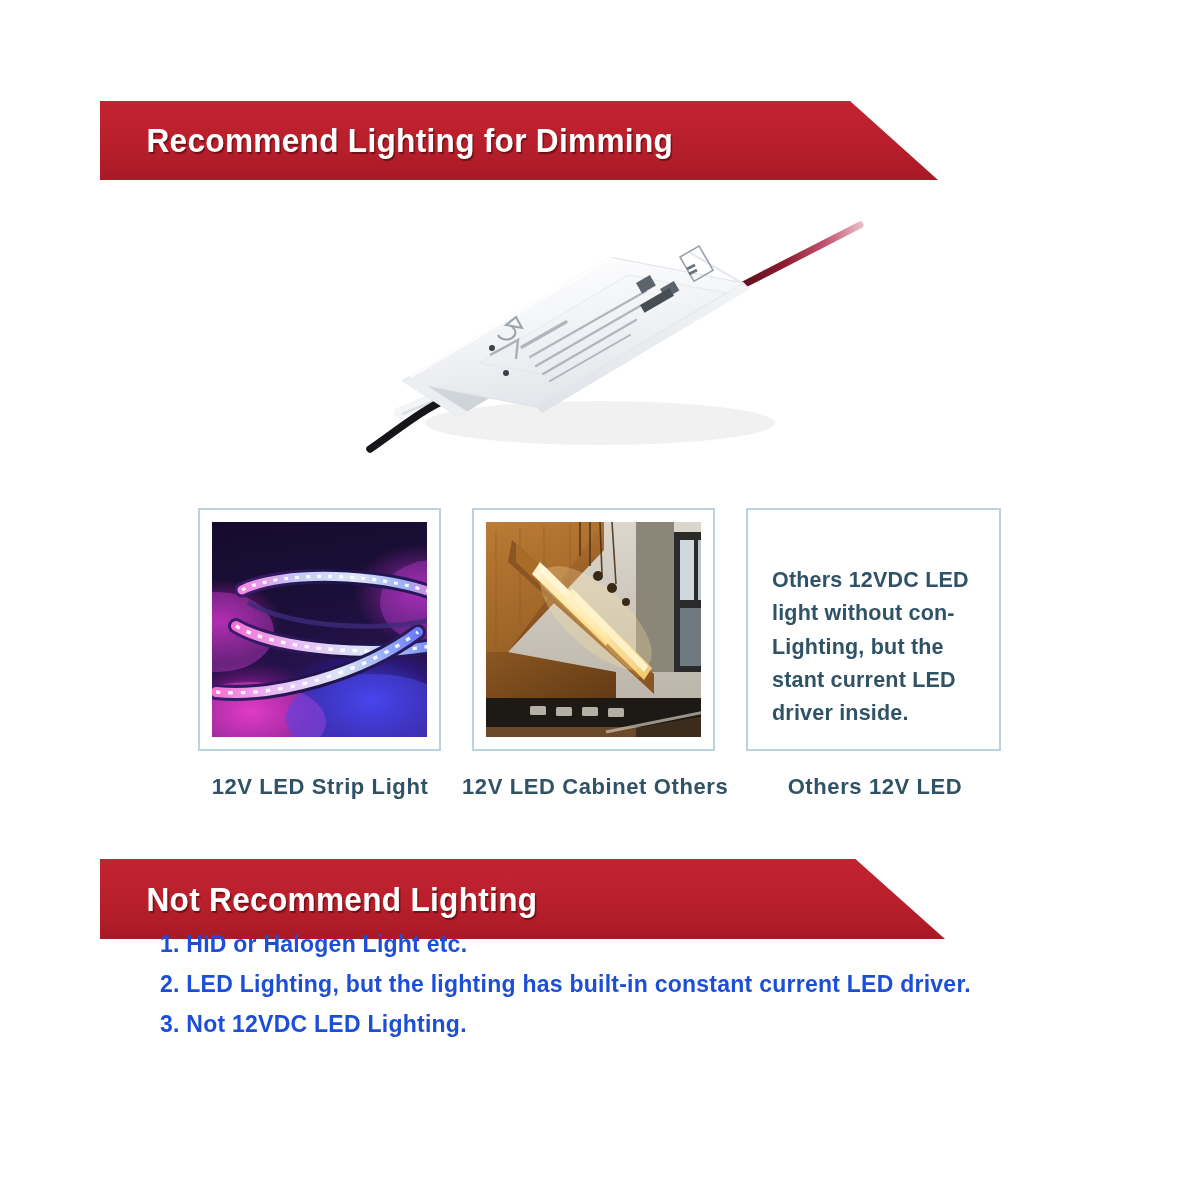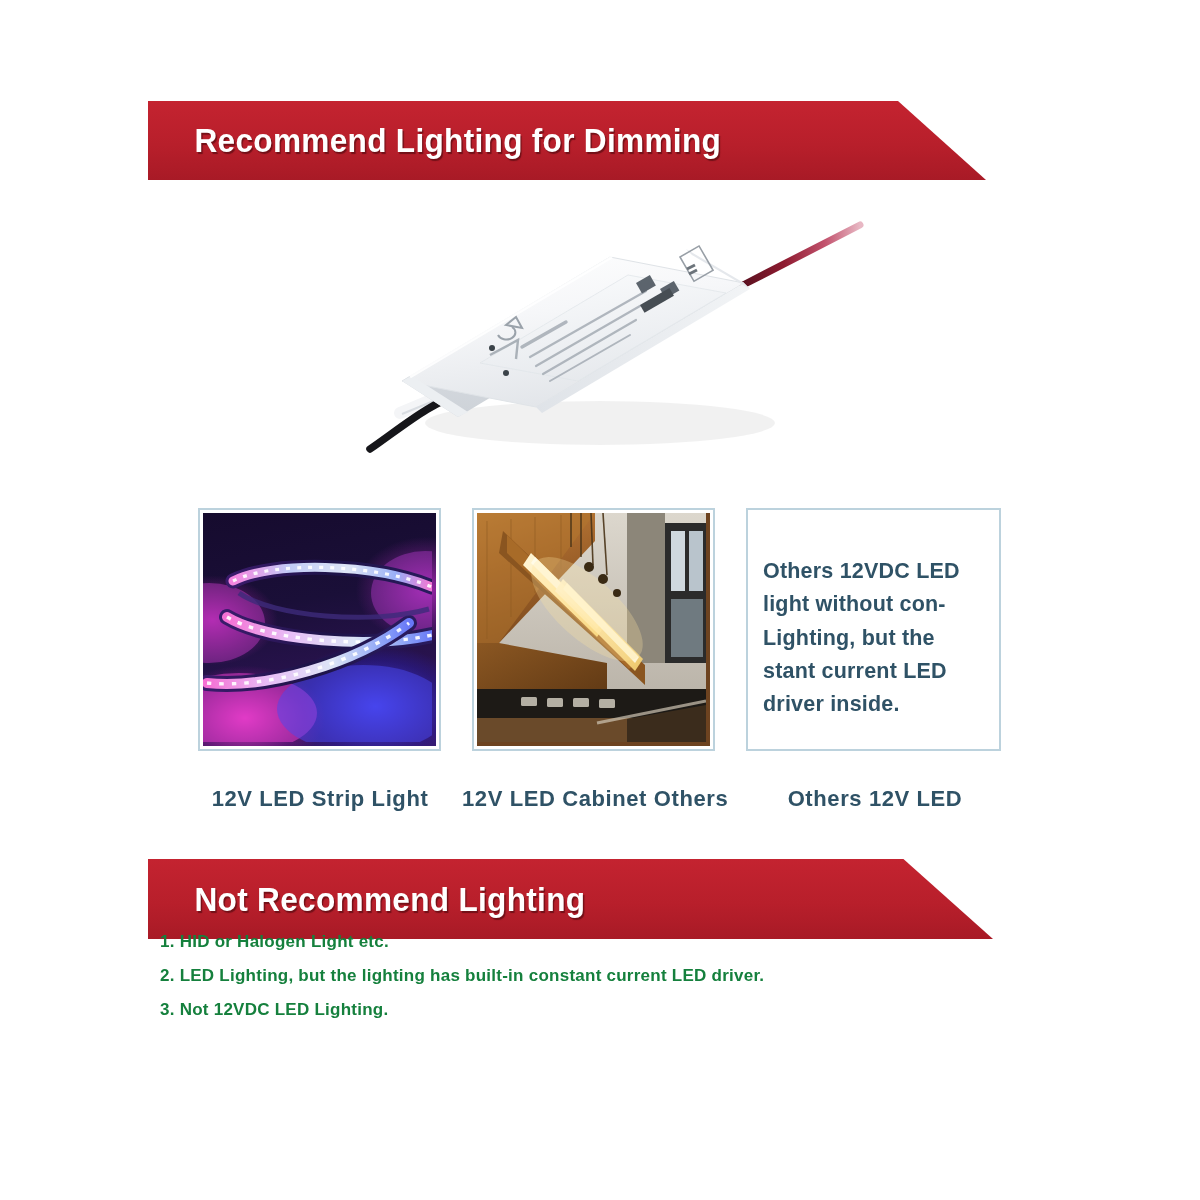"Recommend Lighting for Dimming" .banner { margin-left: 48px -> none }
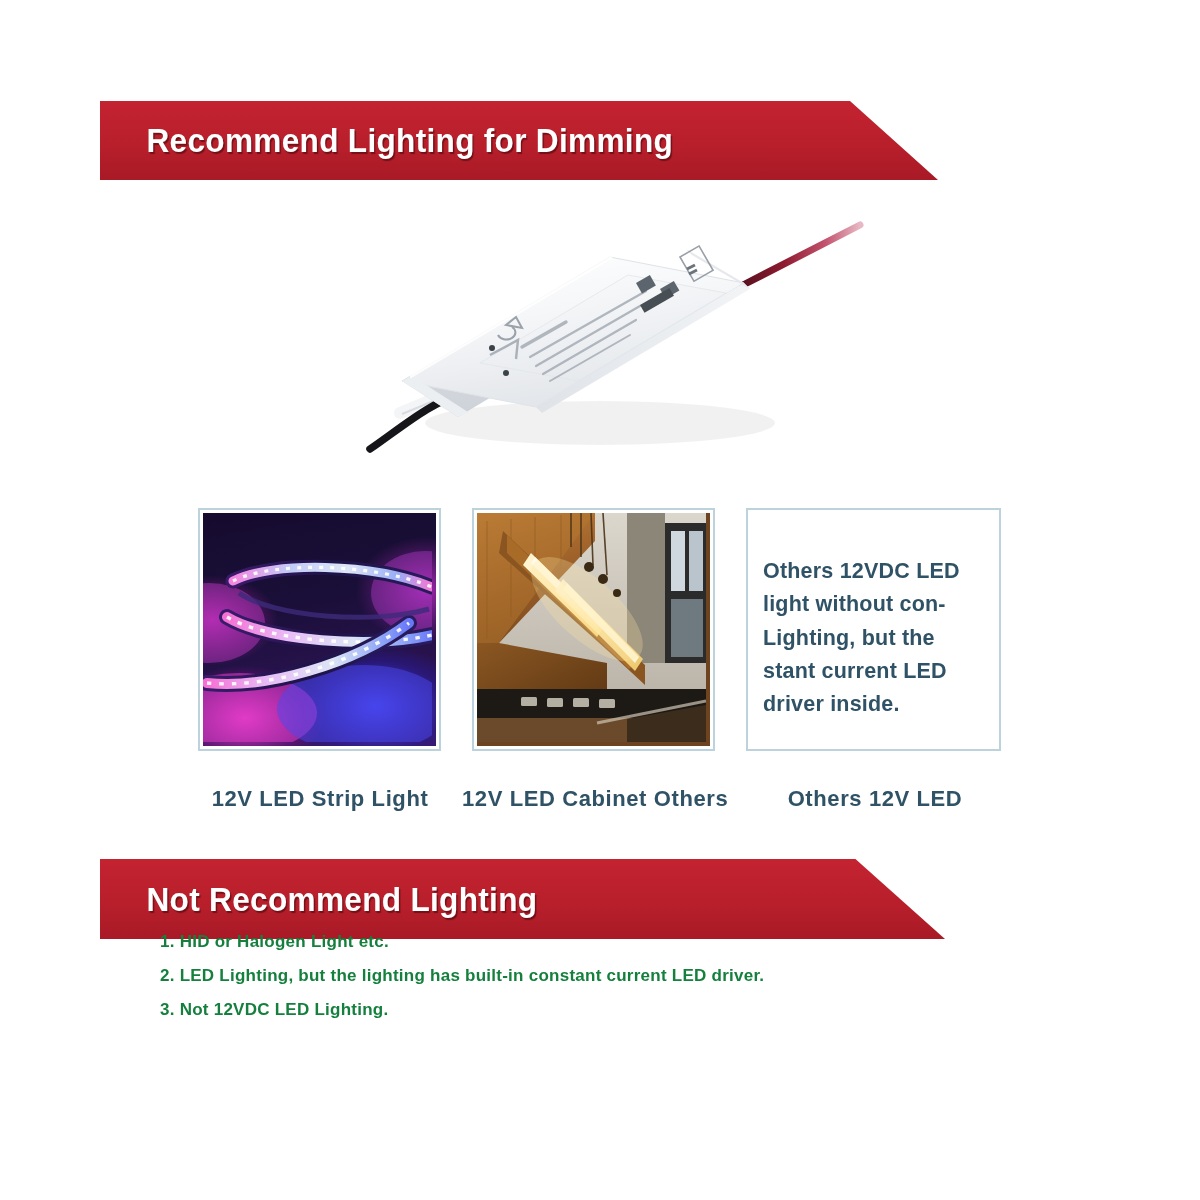"Others 12VDC LED" .panel { padding: 3px -> 12px }
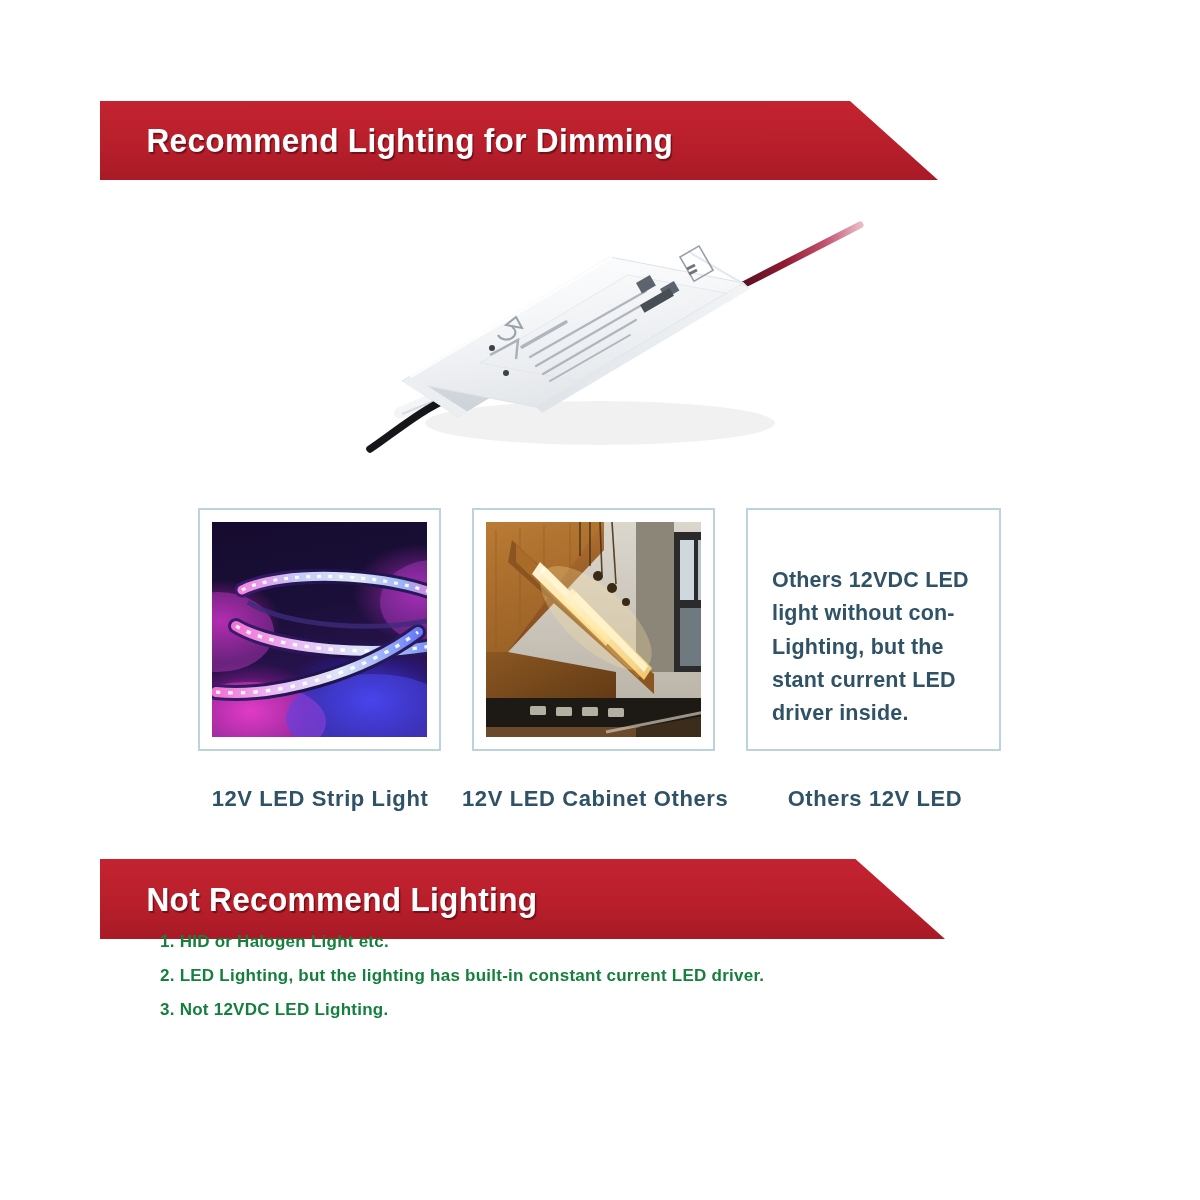"12V LED Strip Light" .caption { top: 12px -> 0 }
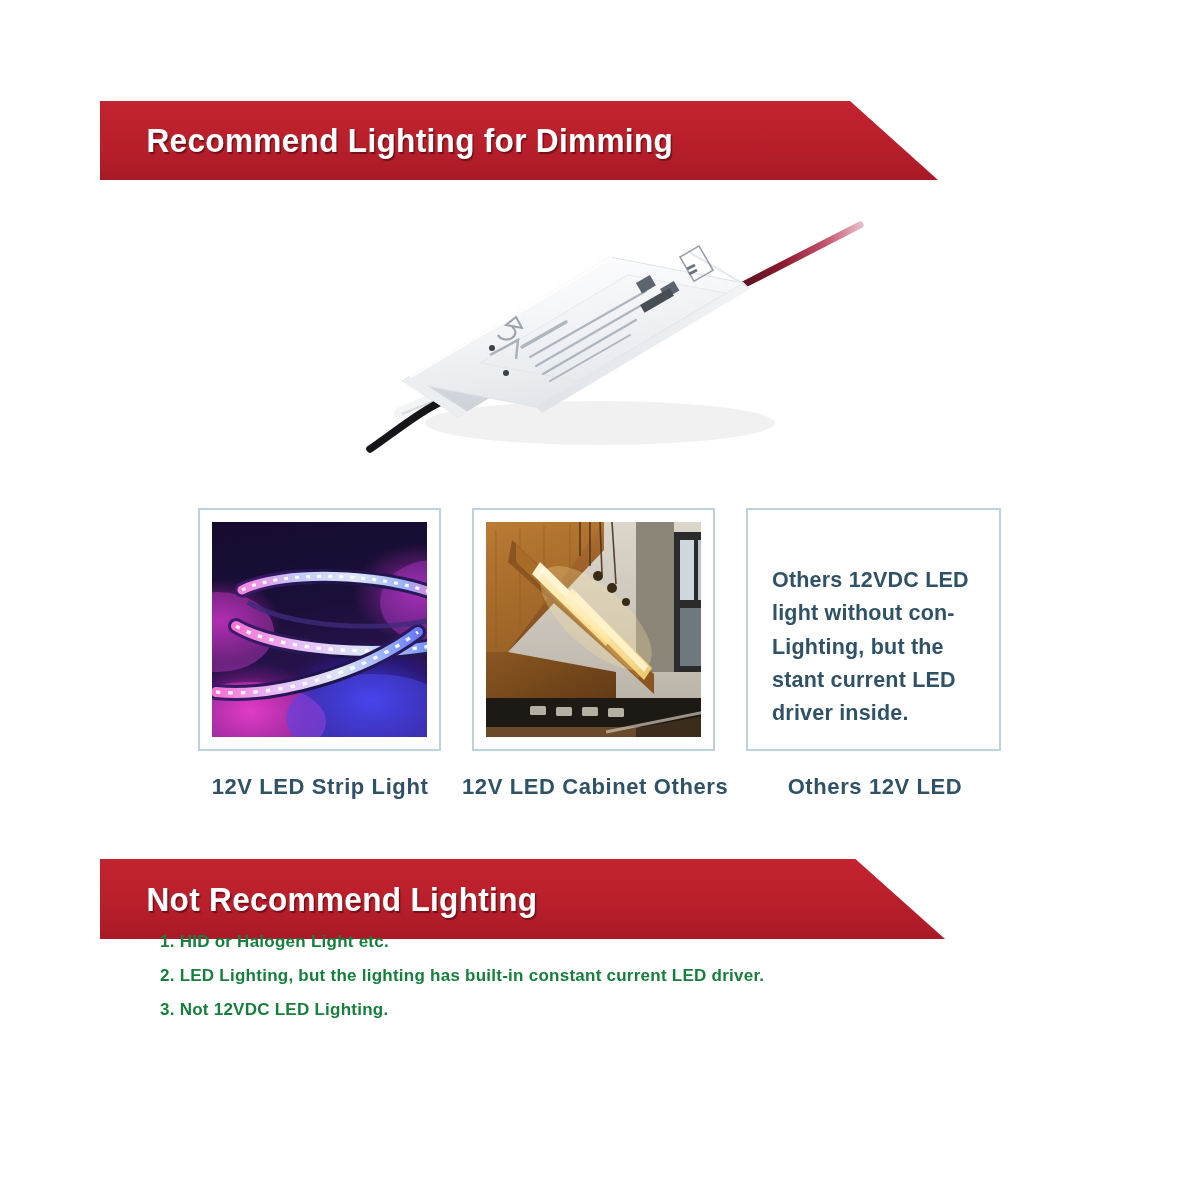"1. HID or Halogen Light" .notice-item { color: #15803d -> #1d4ed8; font-size: 17px -> 23px }
